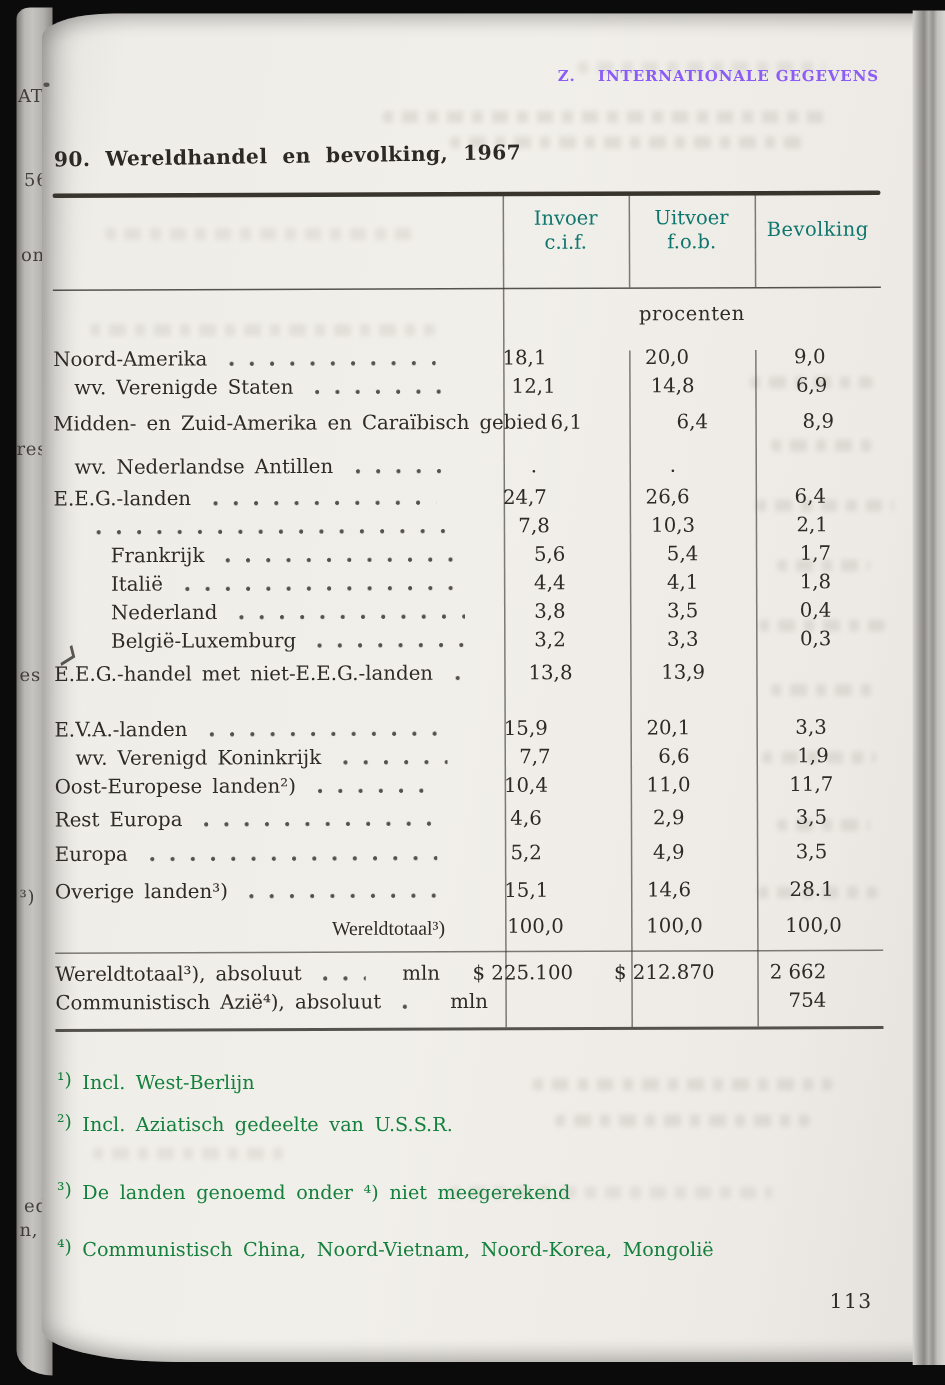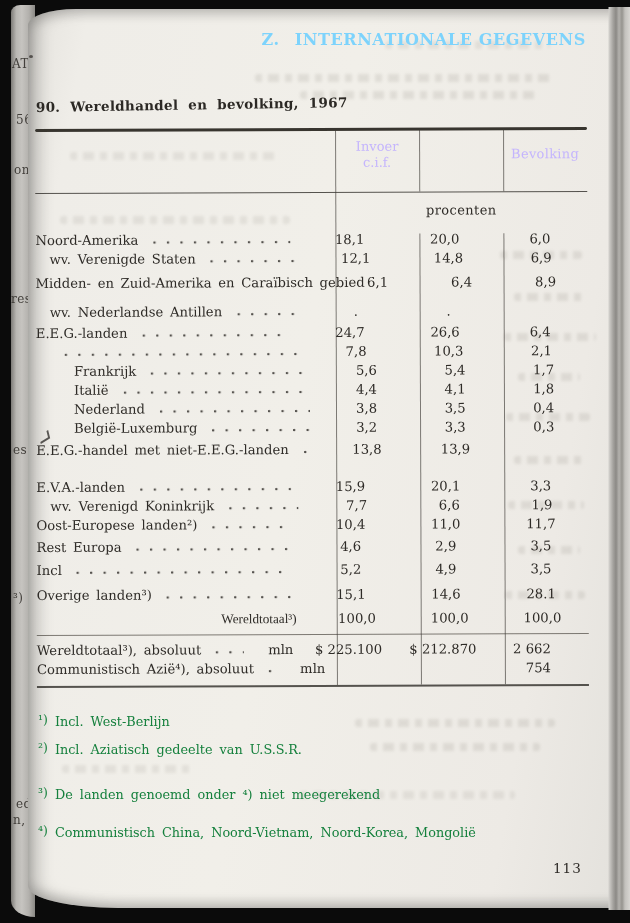"Z. INTERNATIONALE GEGEVENS" .section-header { color: #7dd3fc -> #8b5cf6; font-size: 16px -> 10px; top: 30px -> 46px }
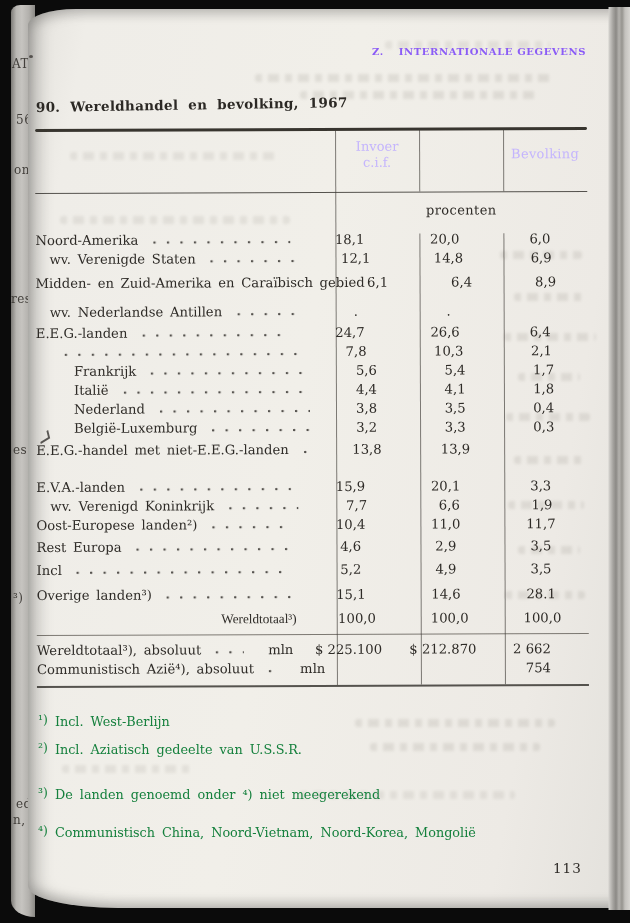"Invoer" .colhead { color: #c4b5fd -> #0f766e }
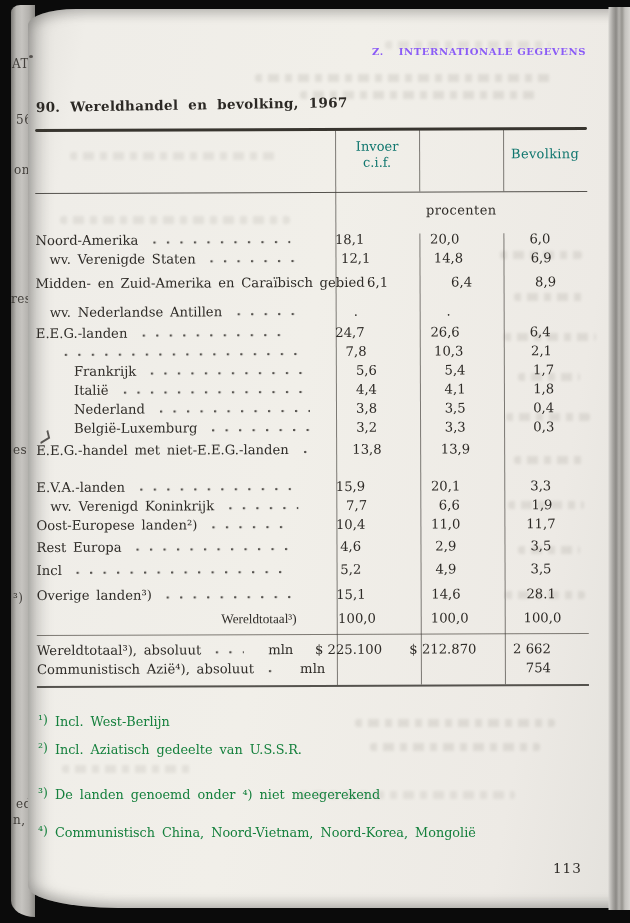"Uitvoer" div.colhead { html: none -> <div> <div>Uitvoer</div> <div>f.o.b.</div> </div> }
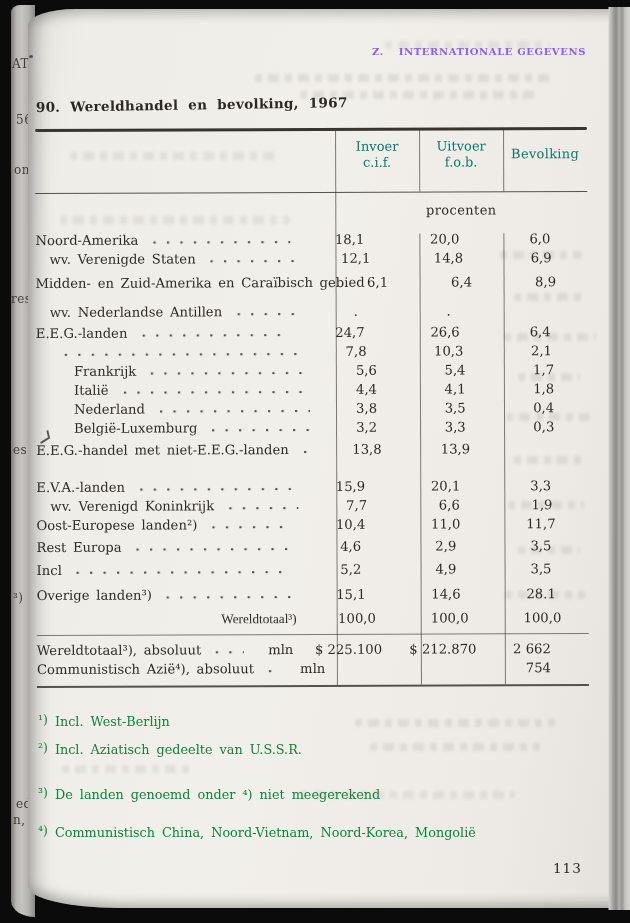"6,0" div.c-num { text: 6,0 -> 9,0 }
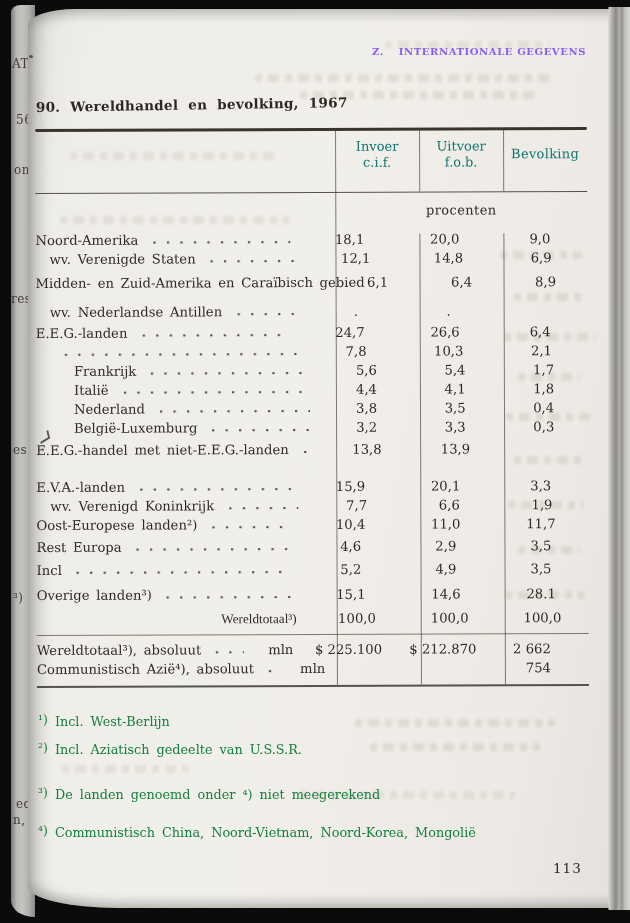"Incl" span.lbl { text: Incl -> Europa }
